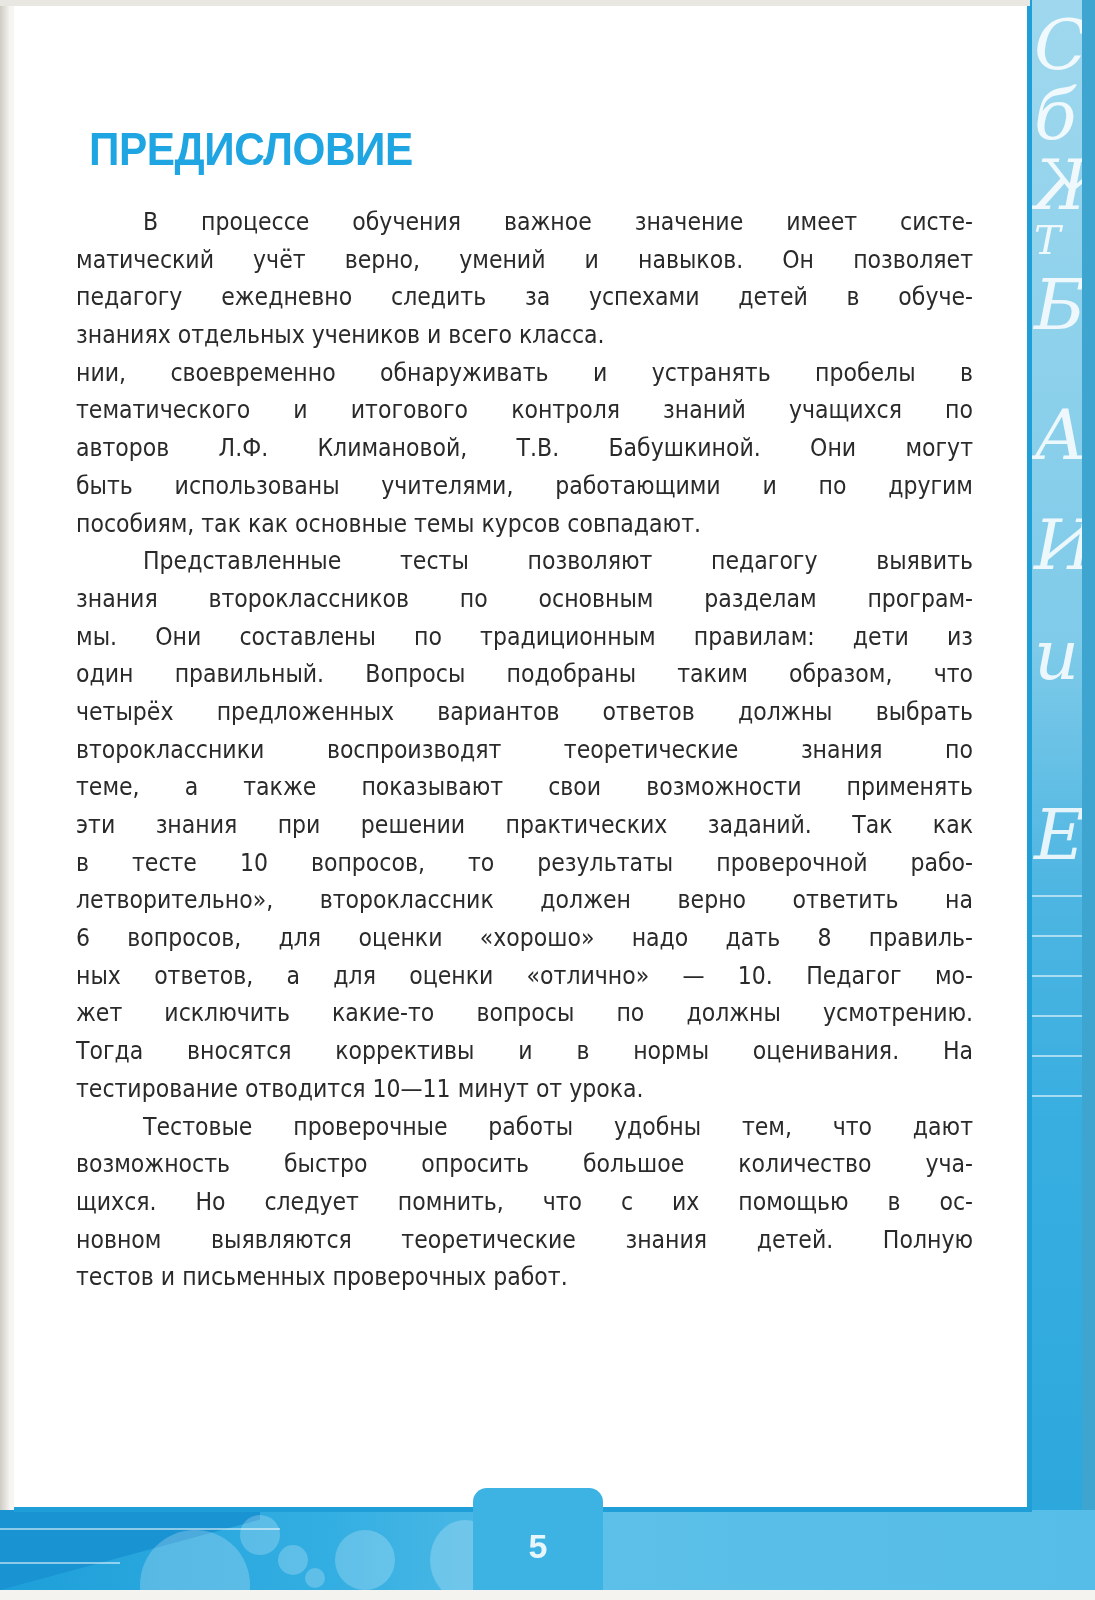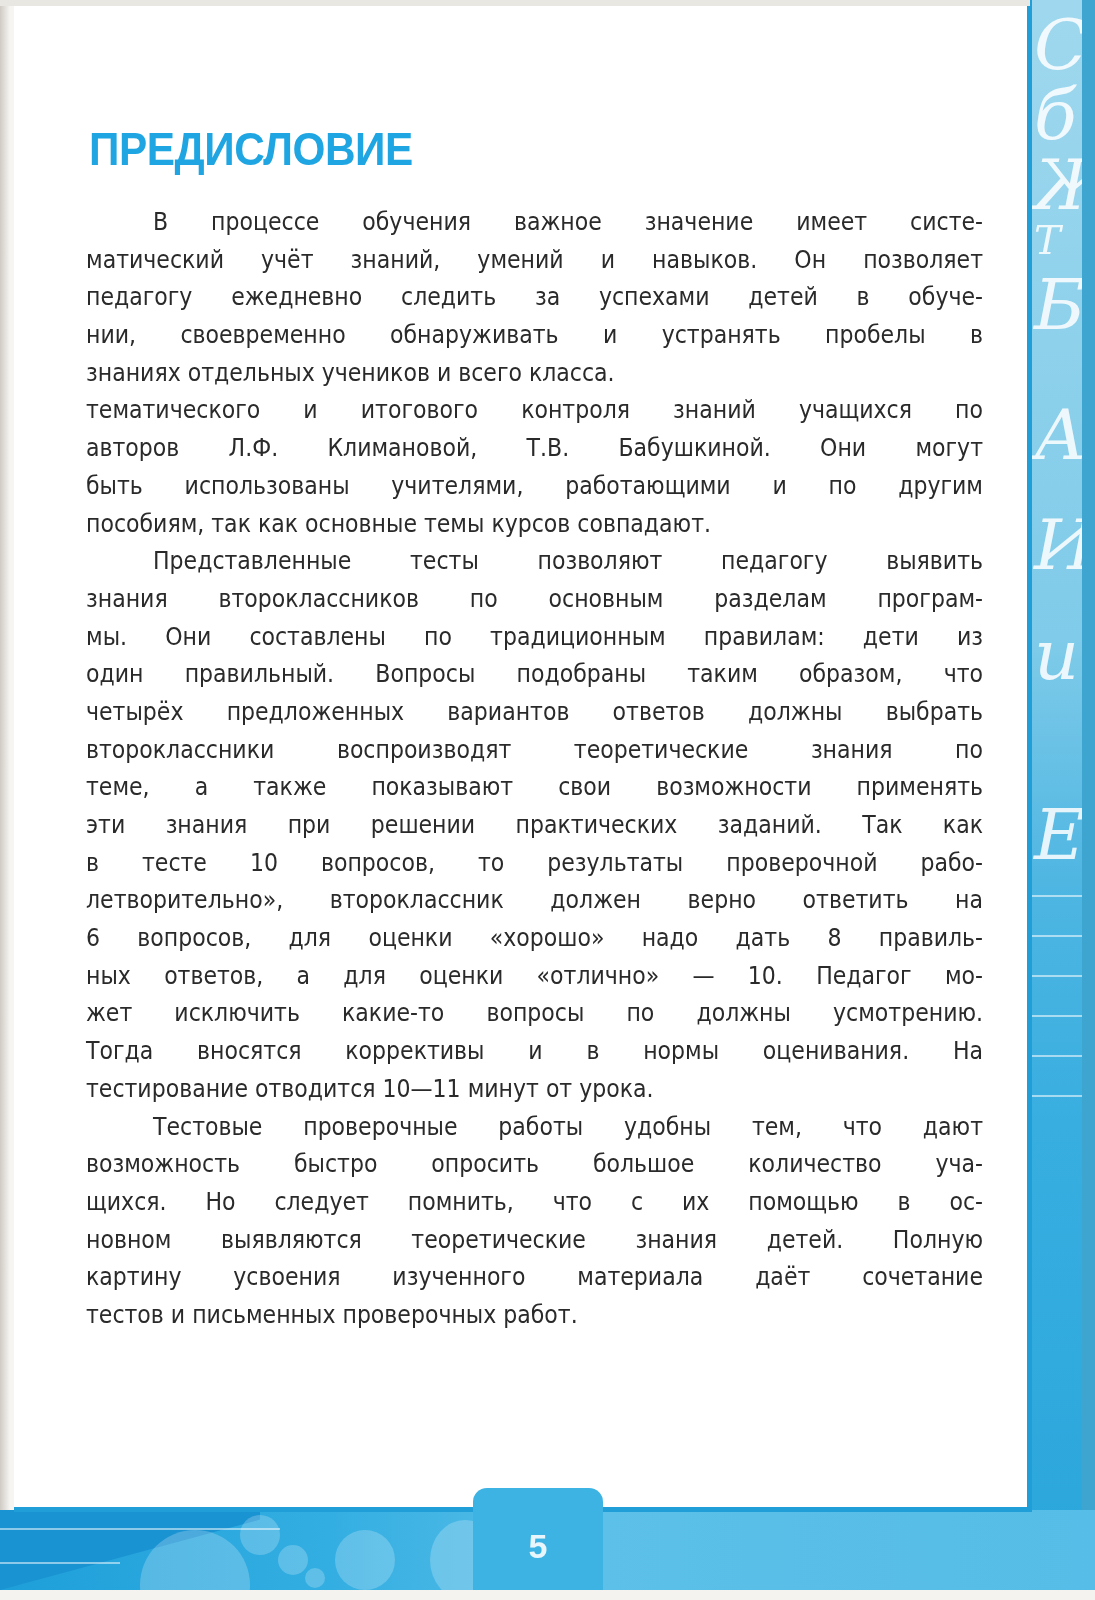"В процессе обучения важное значение" .body-text { left: 86px -> 76px }
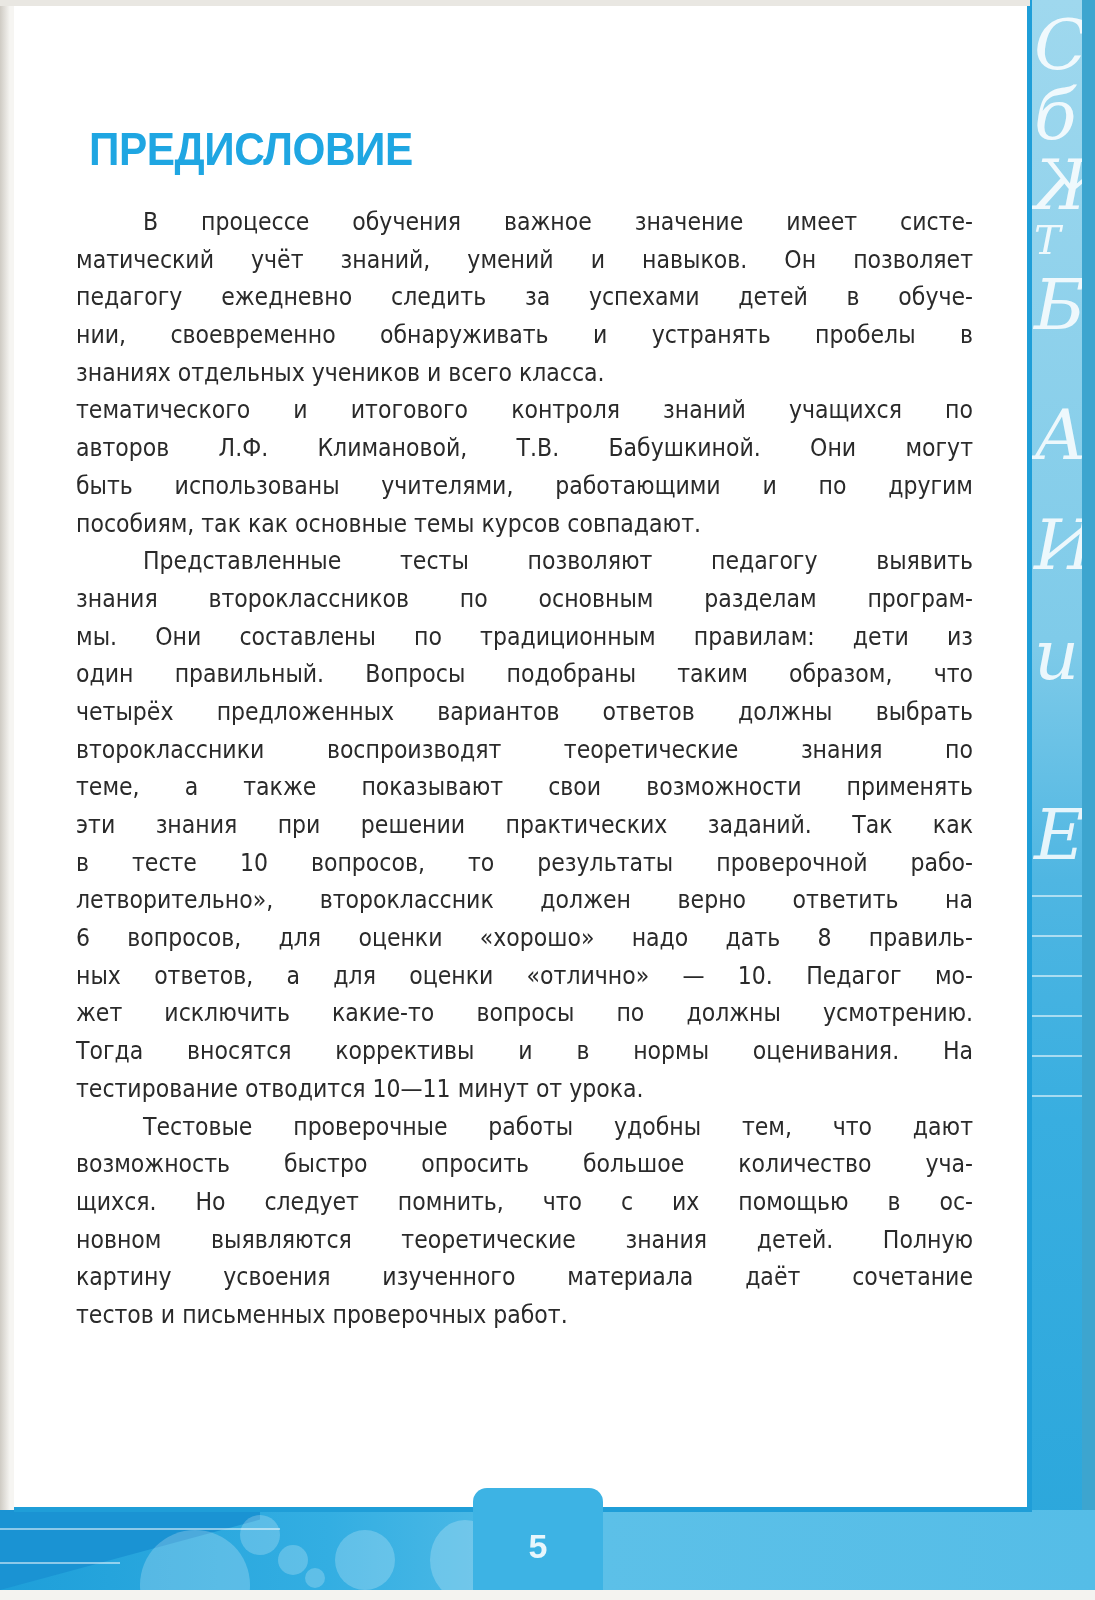"матический учёт знаний, умений и" span.line { text: знаний -> верно }
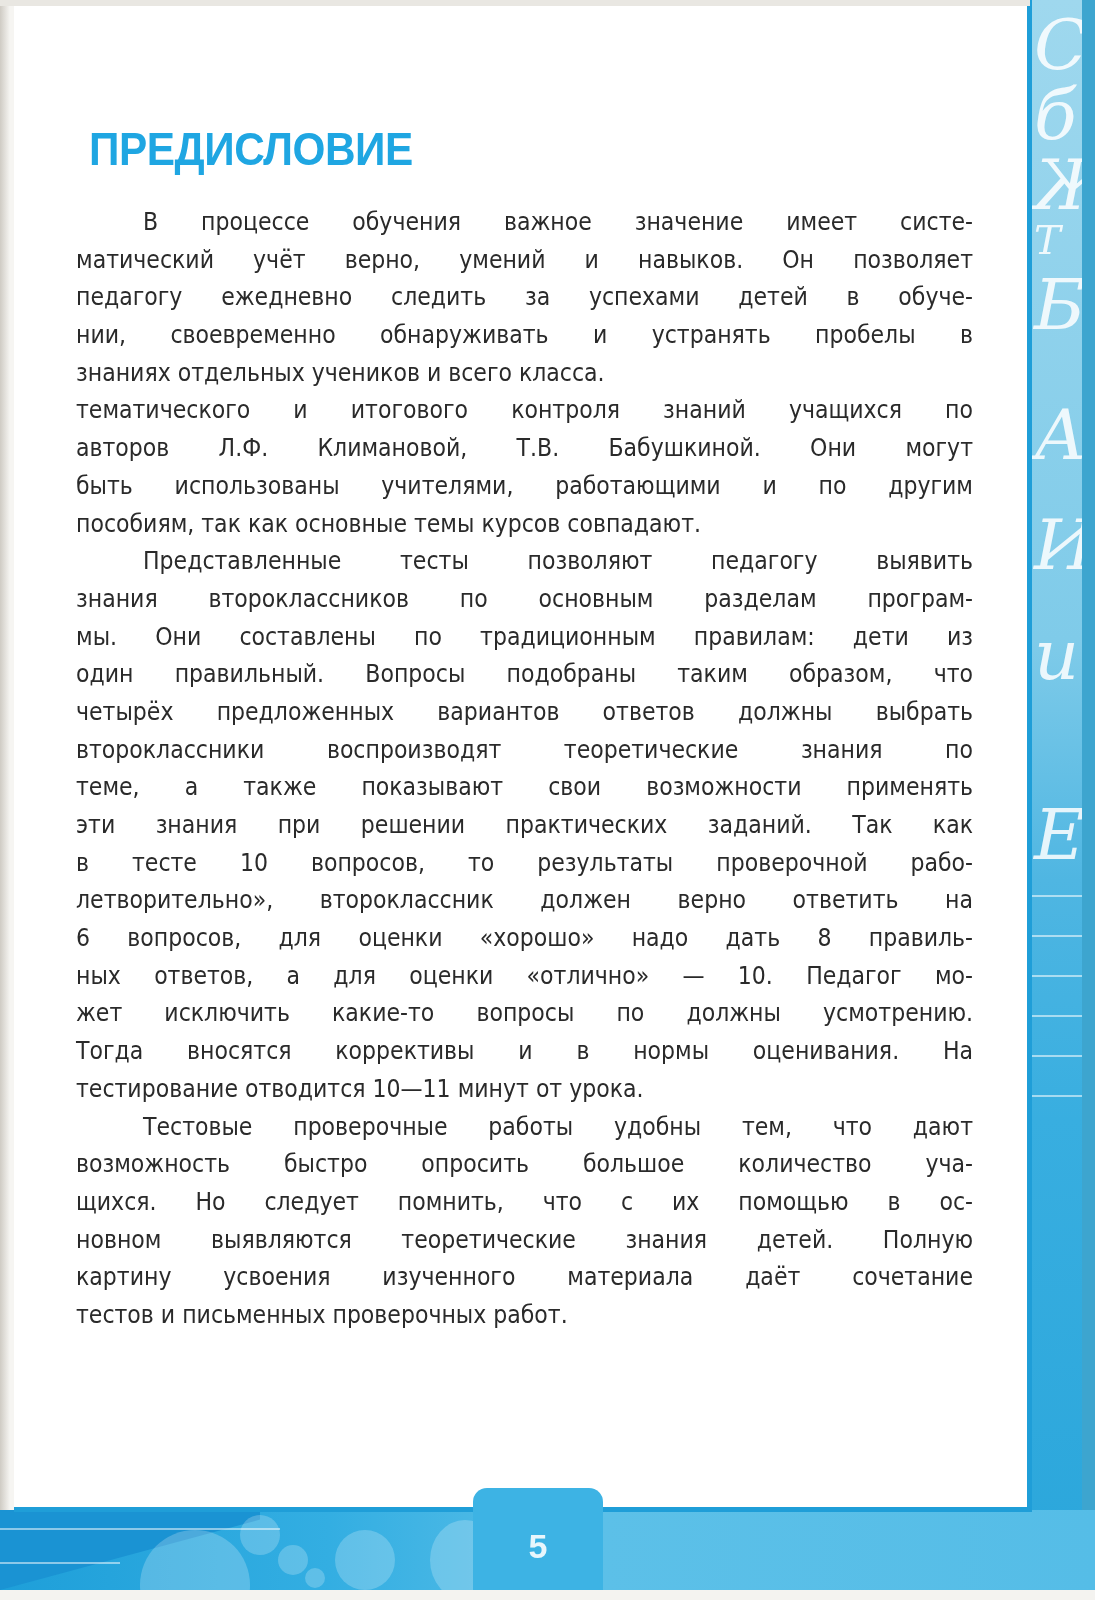"нии, своевременно обнаруживать и" span.line { order: before "знаниях отдельных учеников и всего" -> after "знаниях отдельных учеников и всего" }
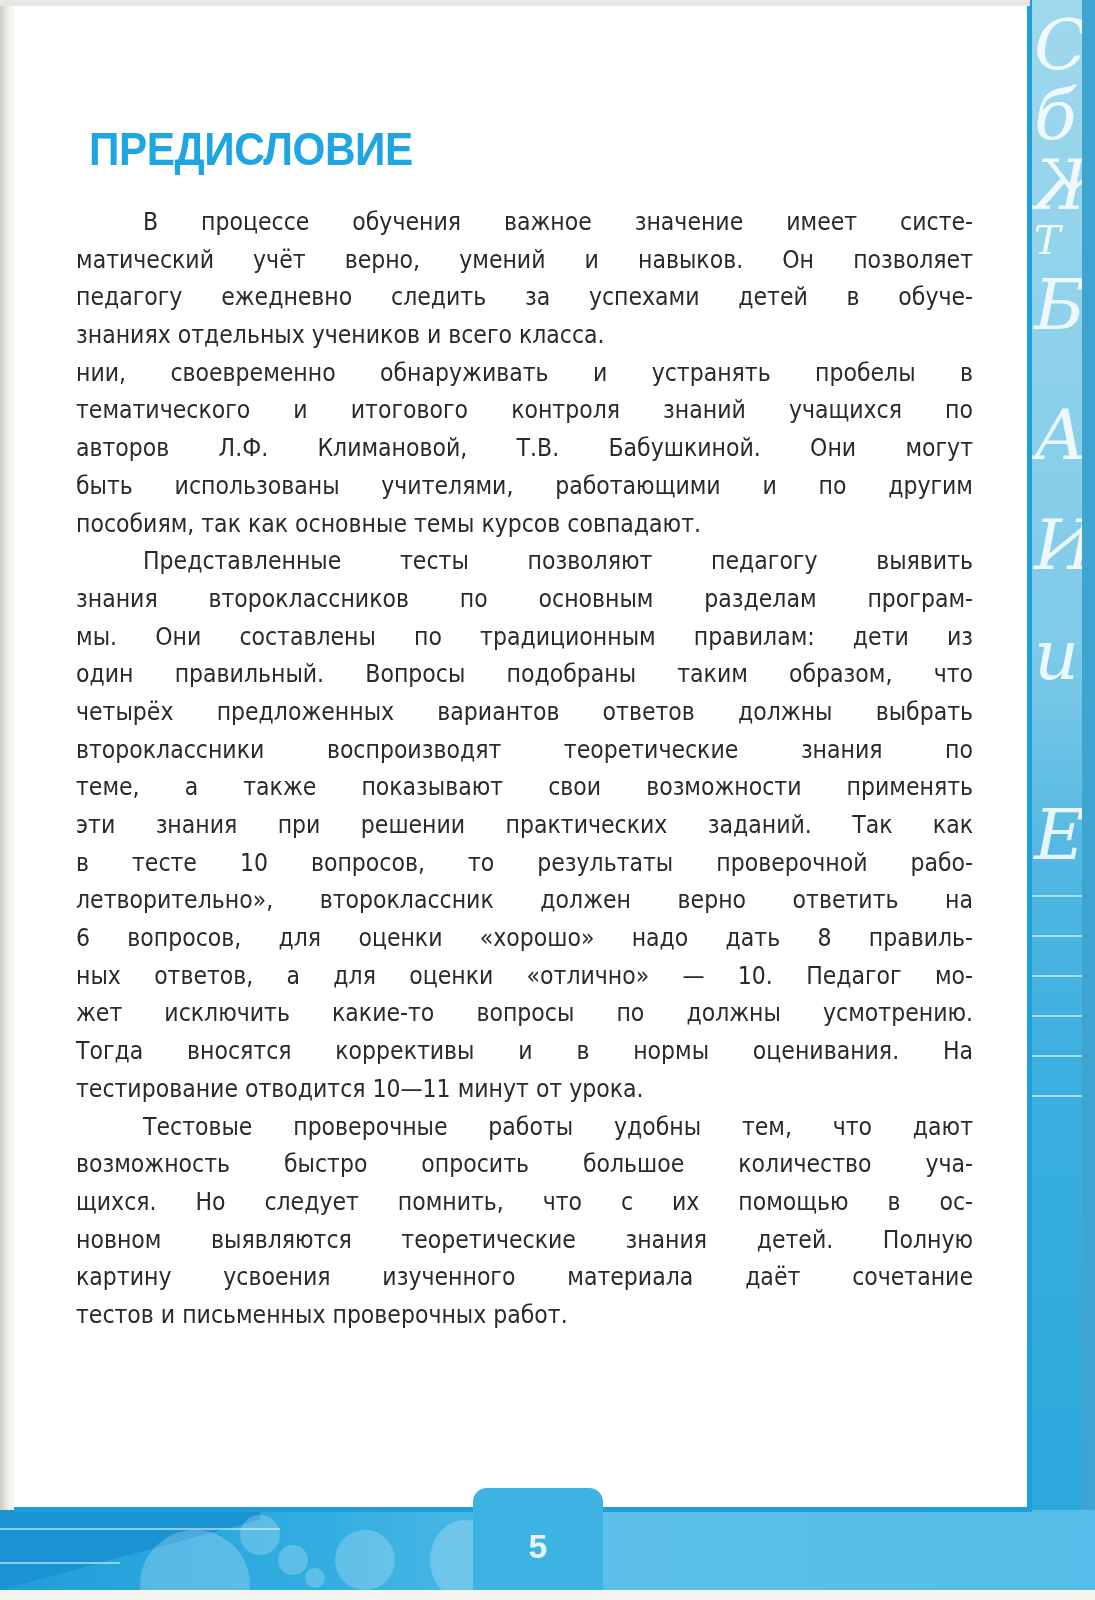"картину усвоения изученного материала" span.line { html: <span>картину усвоения изученного материала даёт сочетание</span> -> none }
